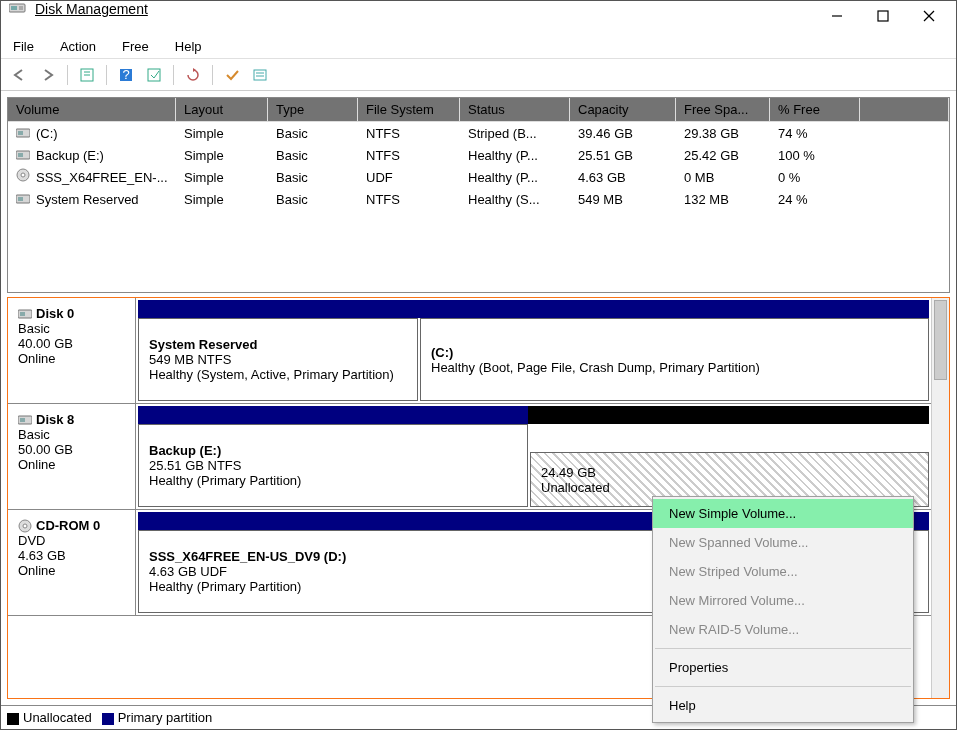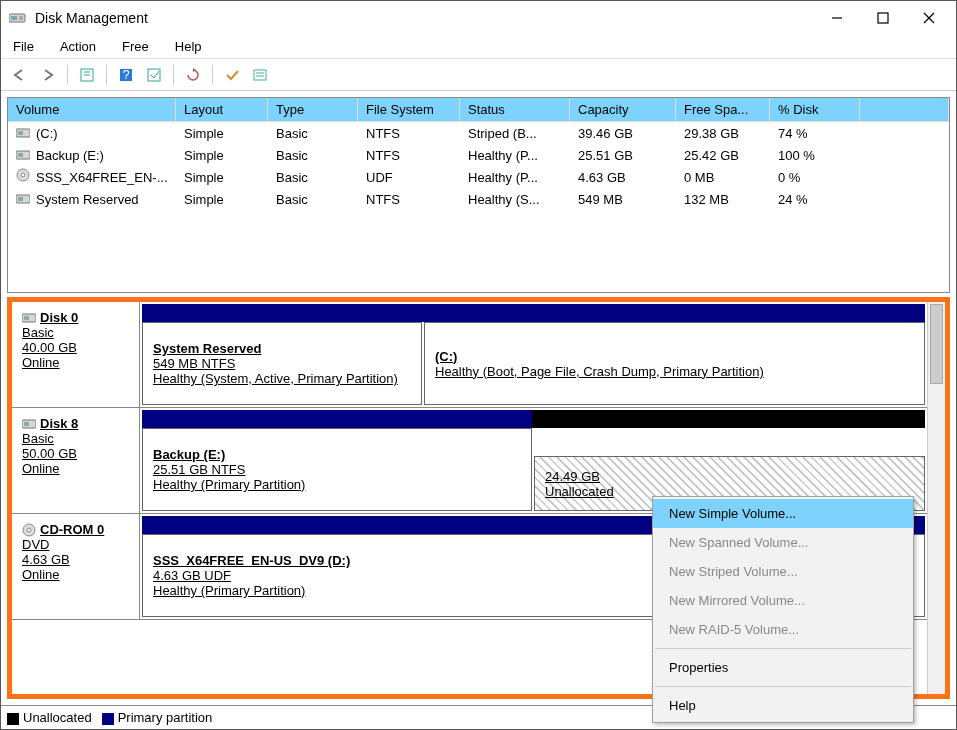"Disk Management" .titlebar { align-items: center -> flex-start; padding: 15px 4px -> 0 4px; text-decoration: none -> underline }
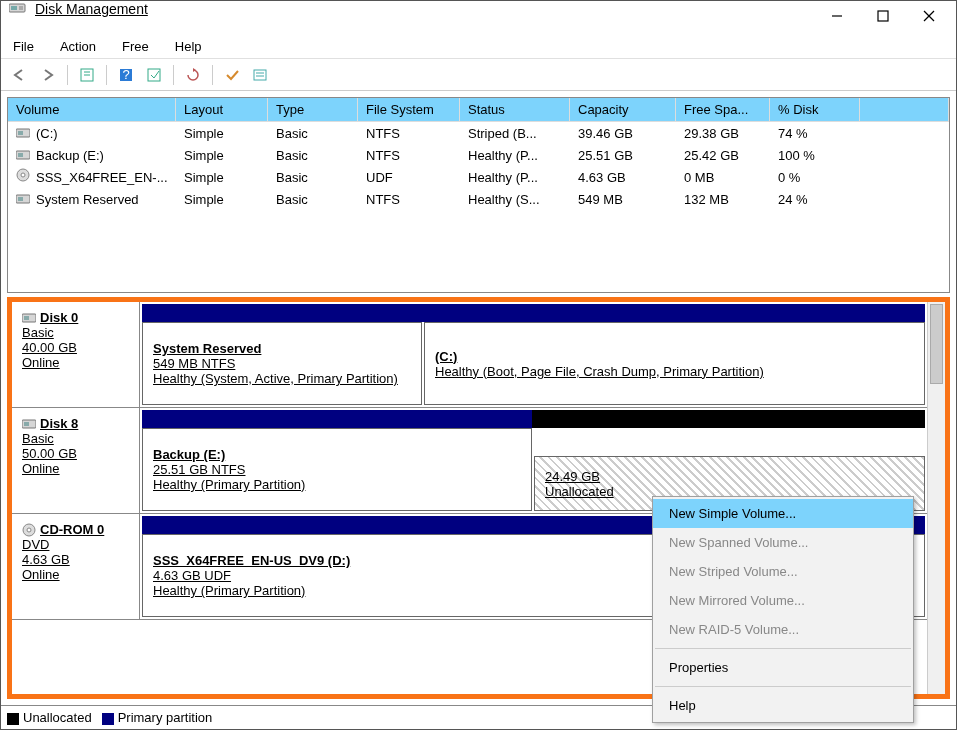"Volume" .vol-header div { background: #7dd3fc -> #737373 }
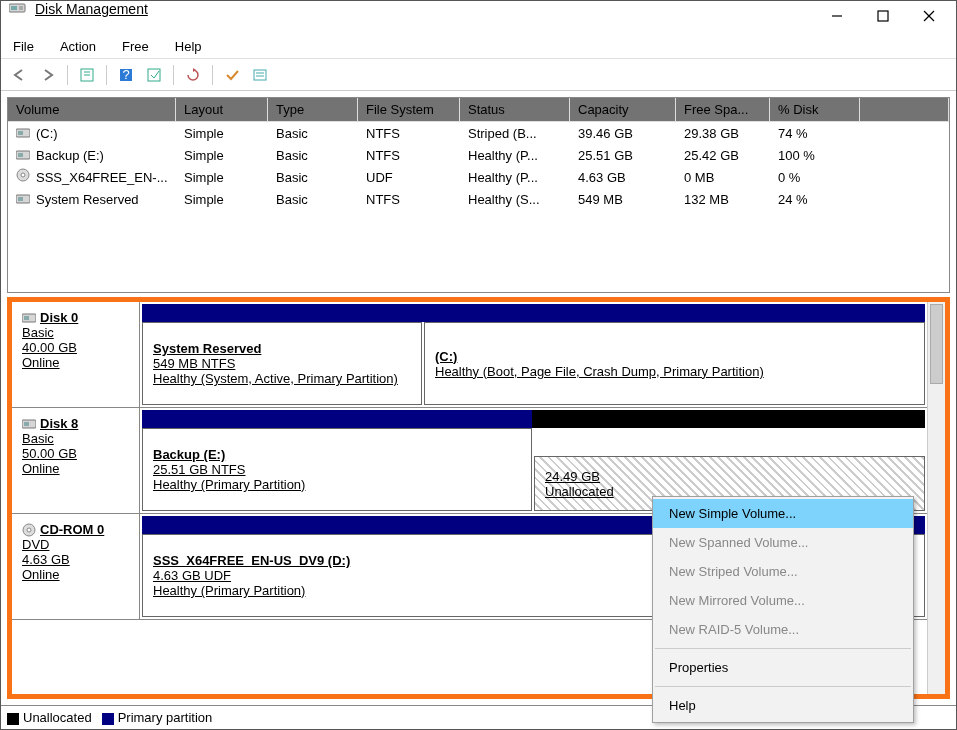"% Disk" div.c7 { text: Disk -> Free }
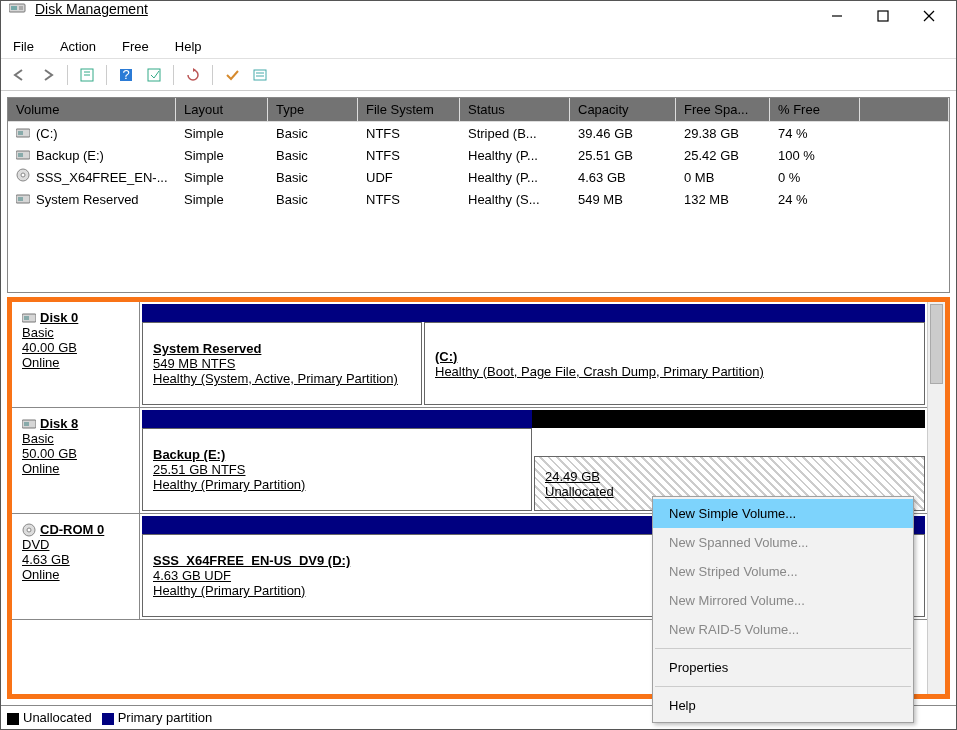"Disk 0" .graphical { border: 5px solid #f97316 -> 1px solid #f97316; text-decoration: underline -> none }
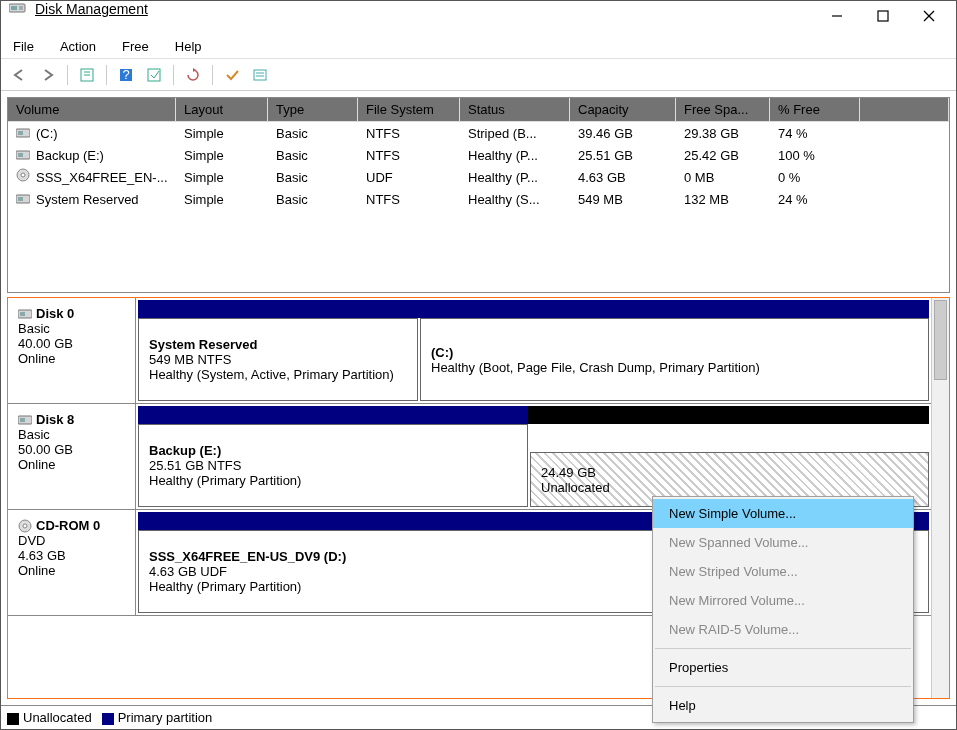"New Simple Volume..." .ctx-item.hl { background: #7dd3fc -> #86efac }
